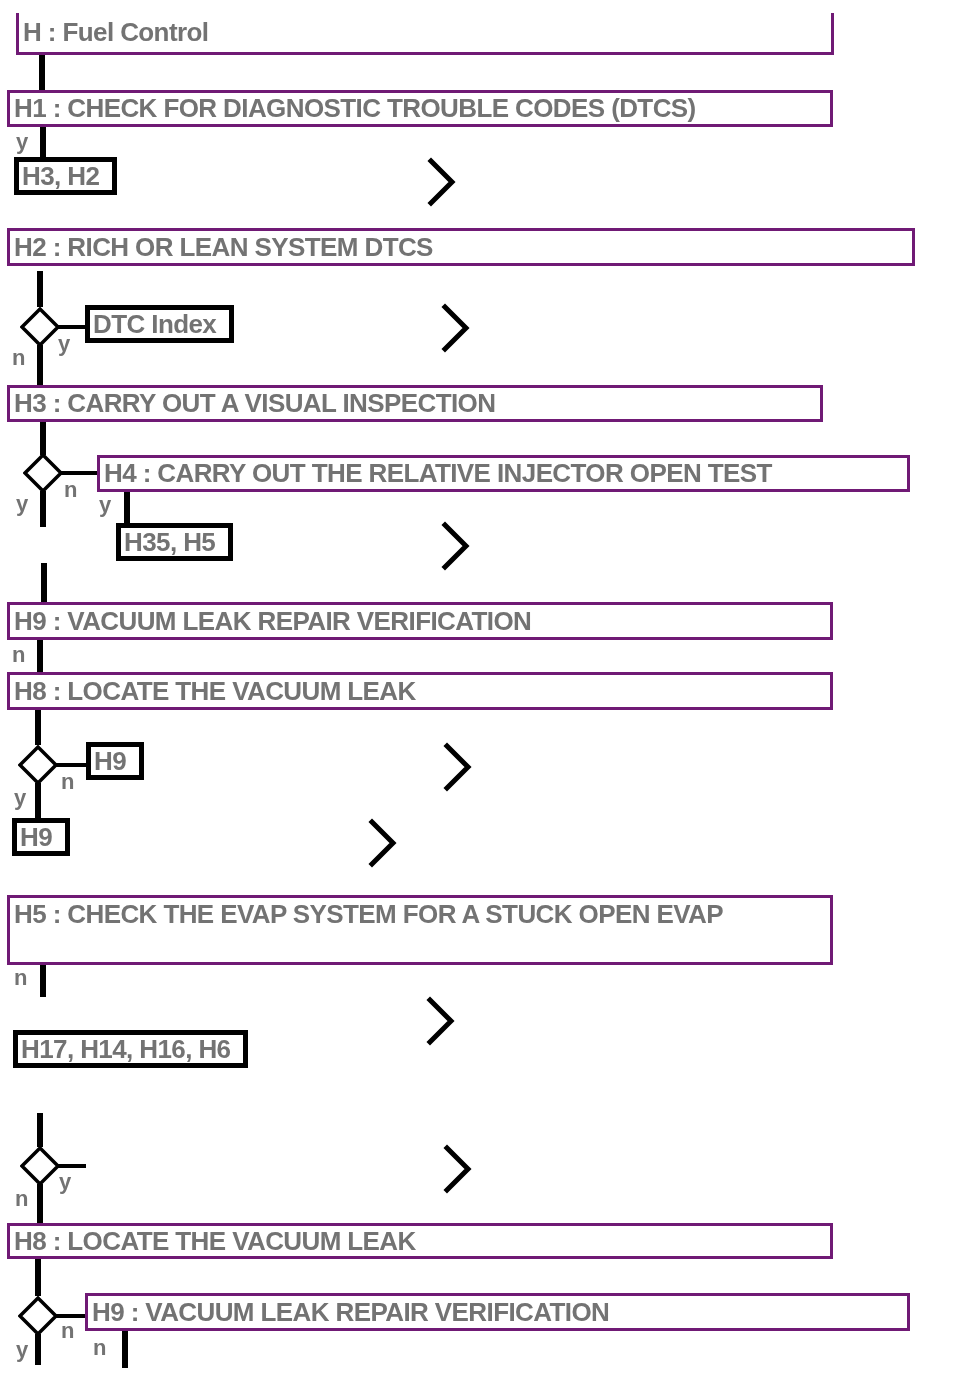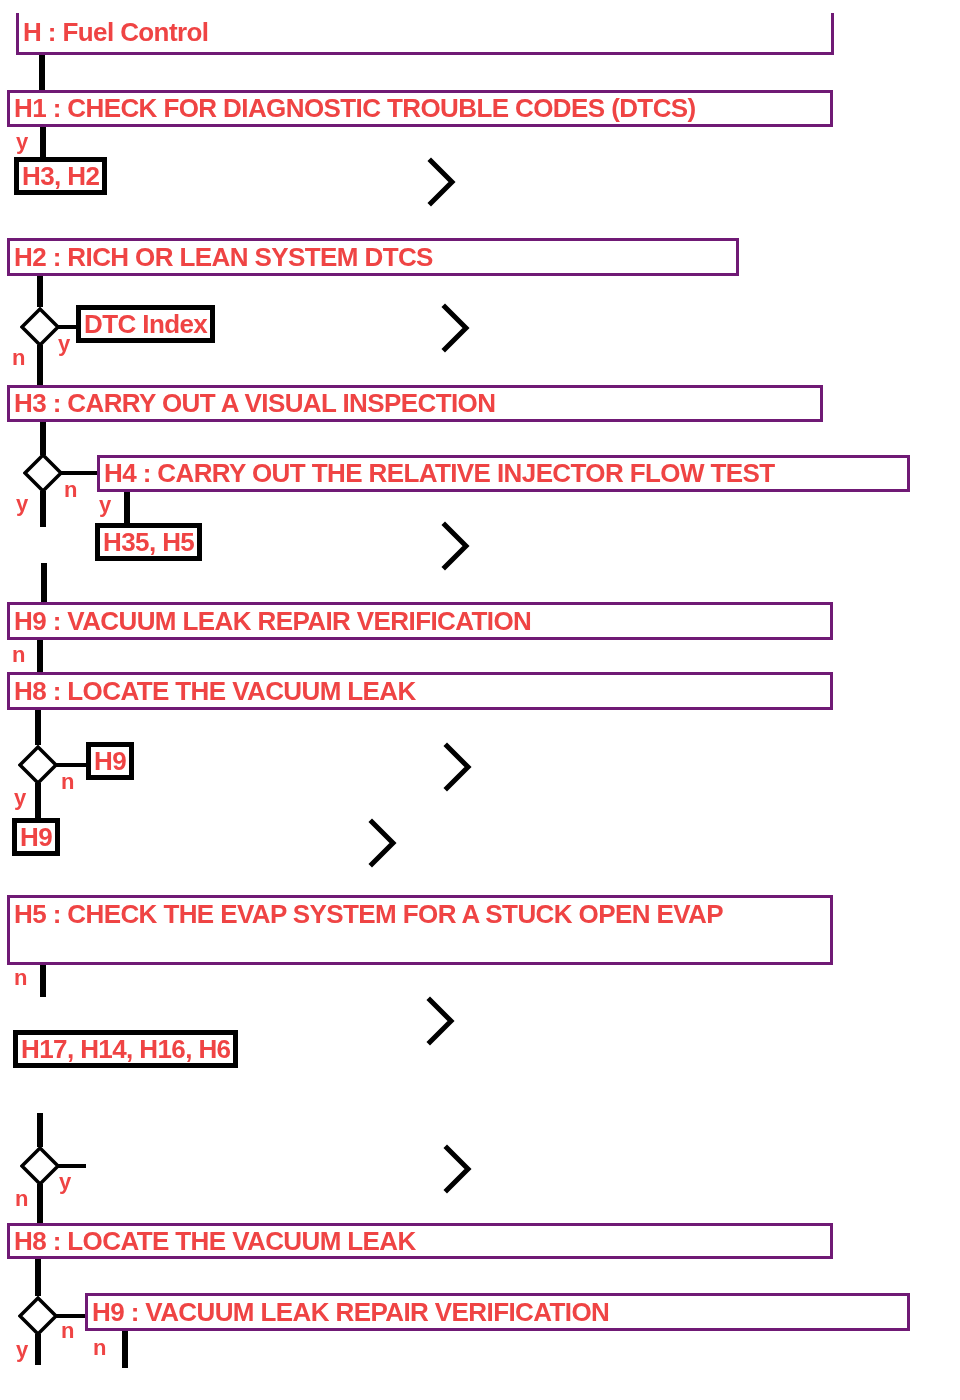"H : Fuel Control" #canvas { color: #ef4444 -> #737373 }
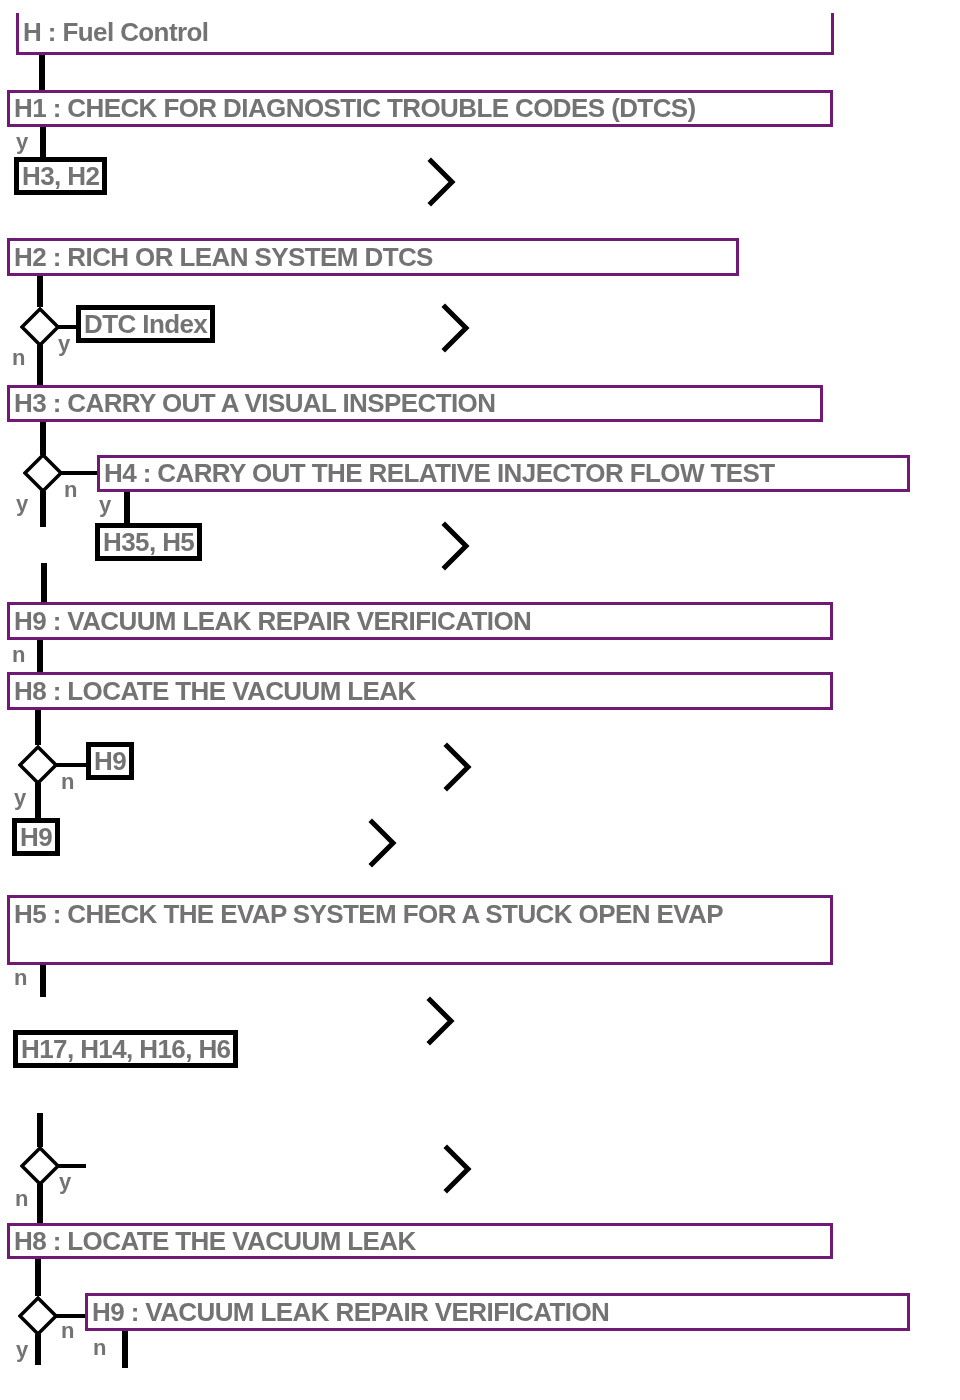"H3, H2" .sbox { padding: 0 3px 0 3px -> 0 13px 0 3px }
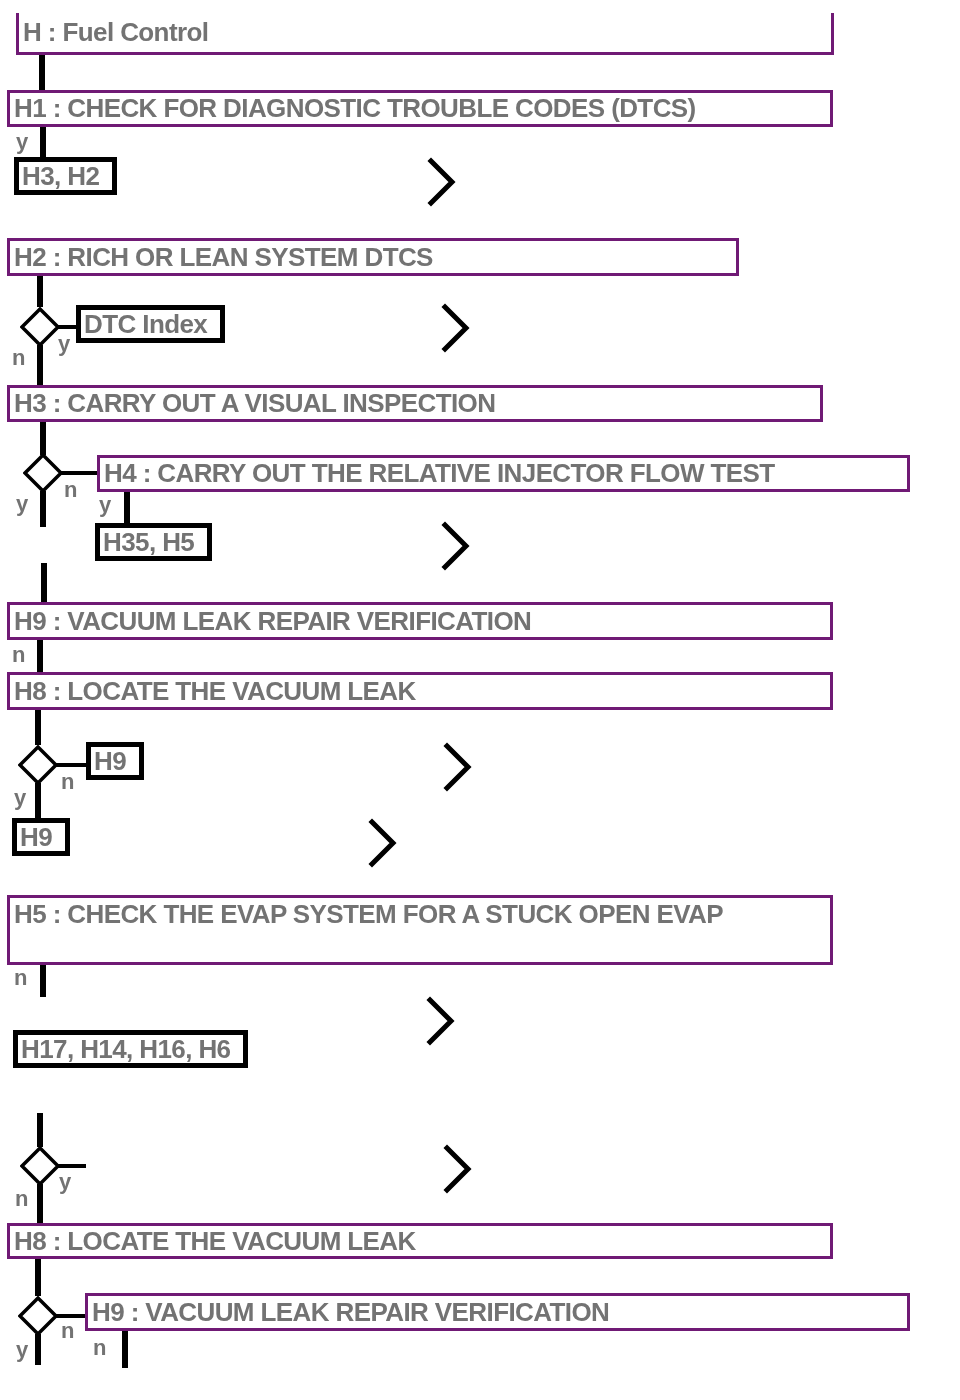"H2 : RICH OR LEAN" div.box { top: 238px -> 228px; width: 732px -> 908px }
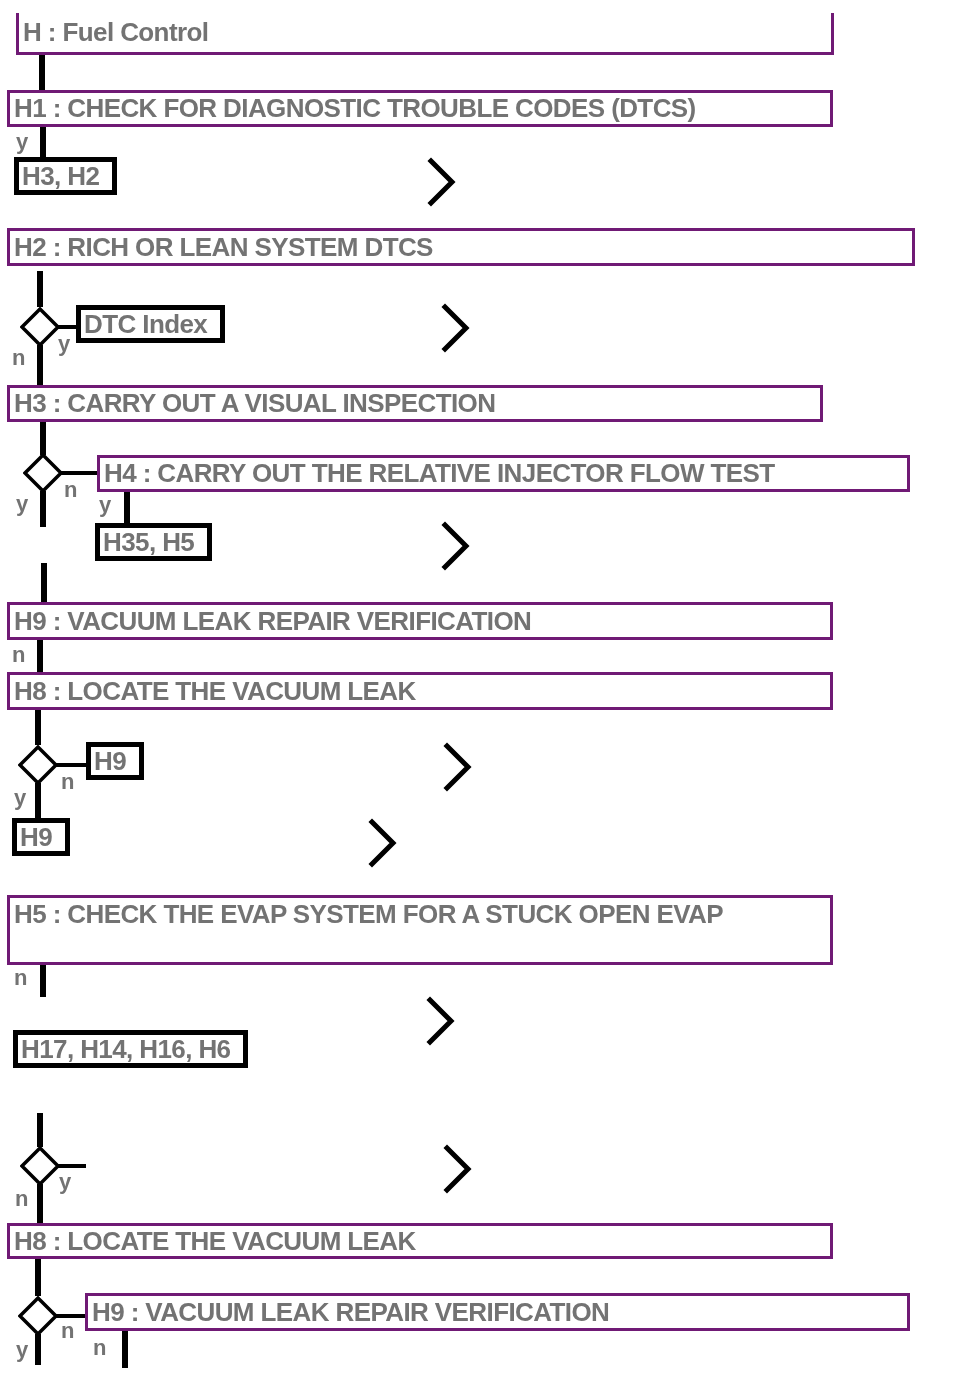"DTC Index" div.sbox { left: 76px -> 85px }
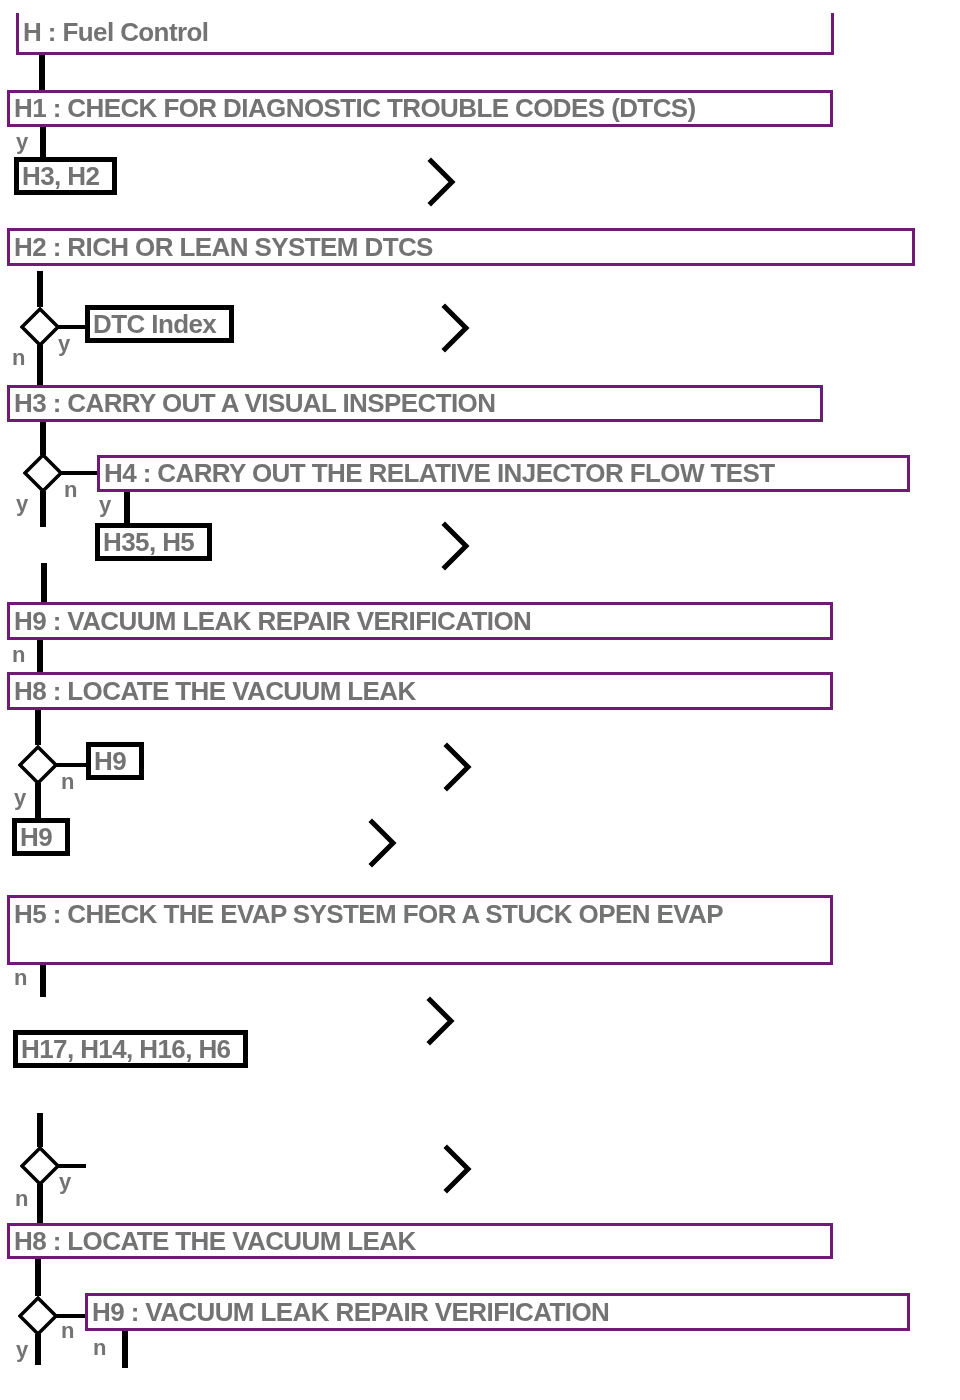"H4 : CARRY OUT THE" div.box { text: FLOW -> OPEN }
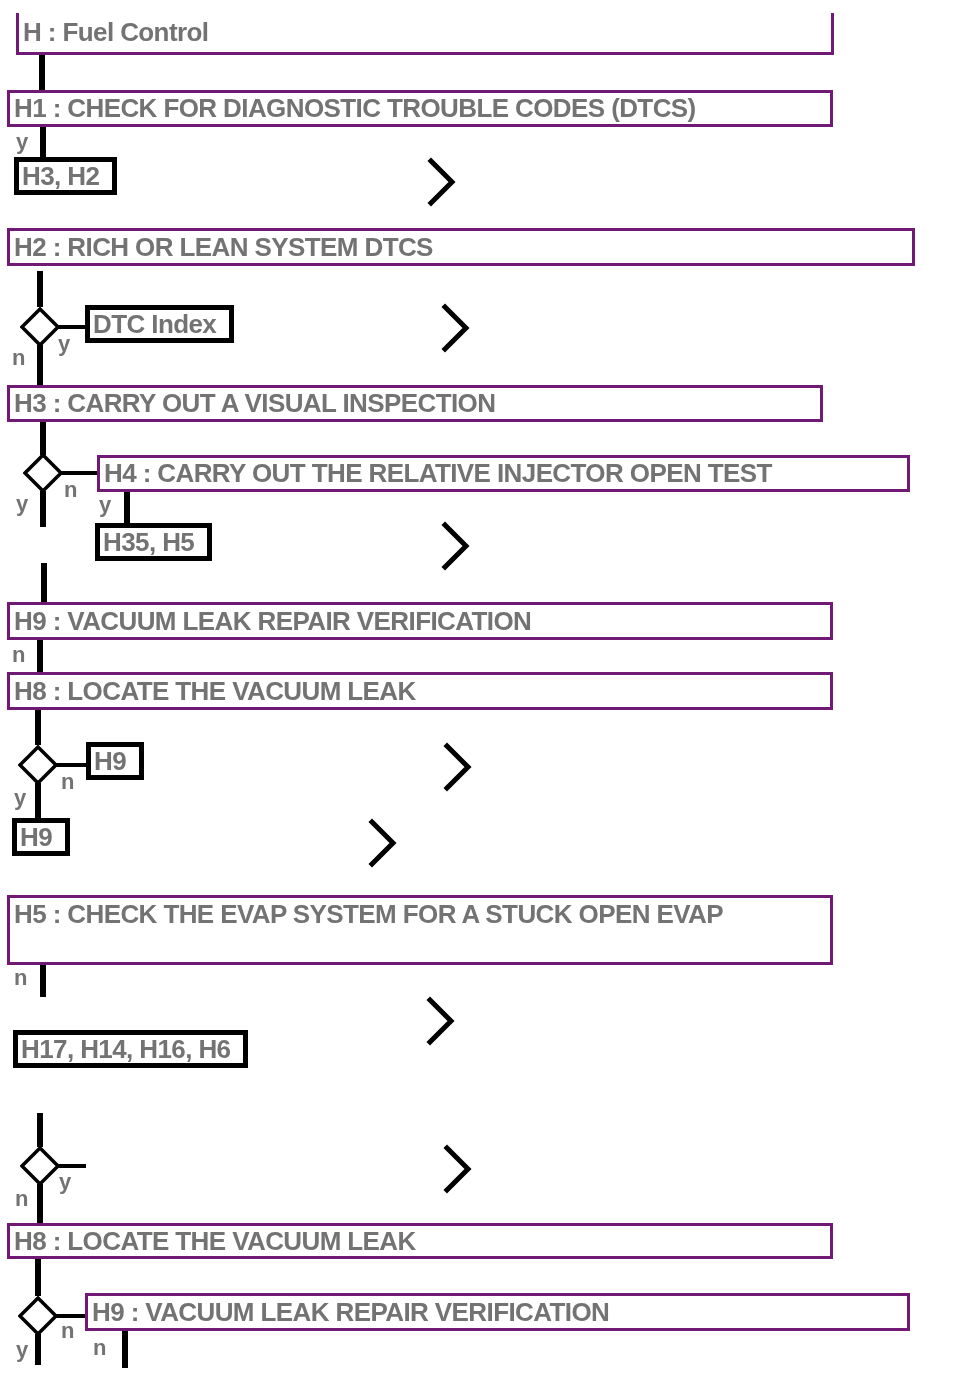"H35, H5" div.sbox { left: 95px -> 116px }
